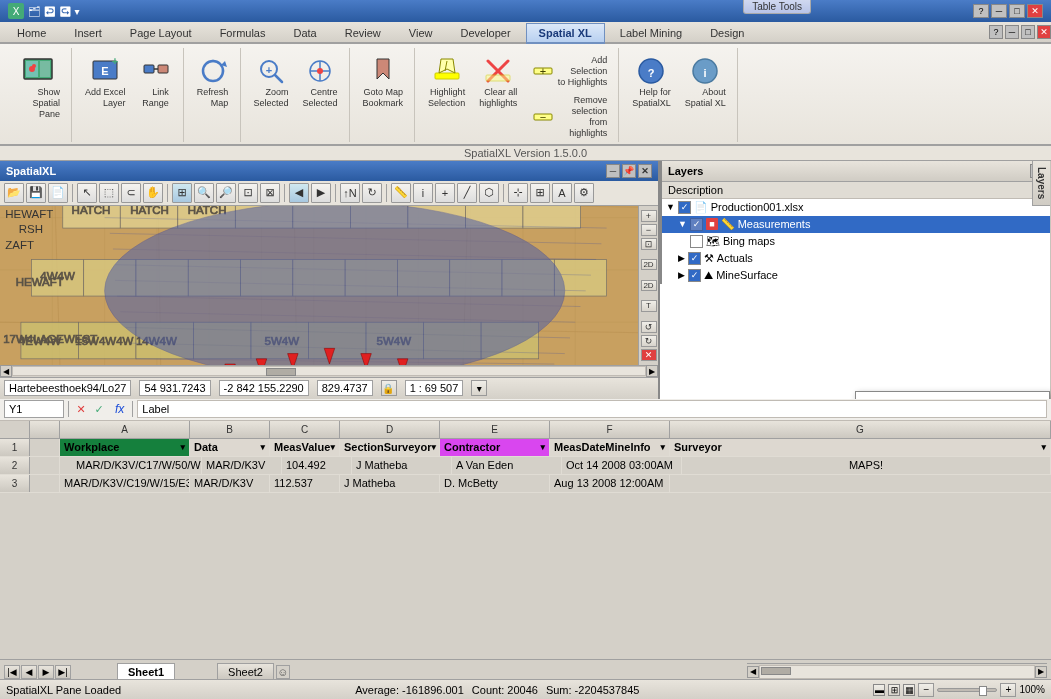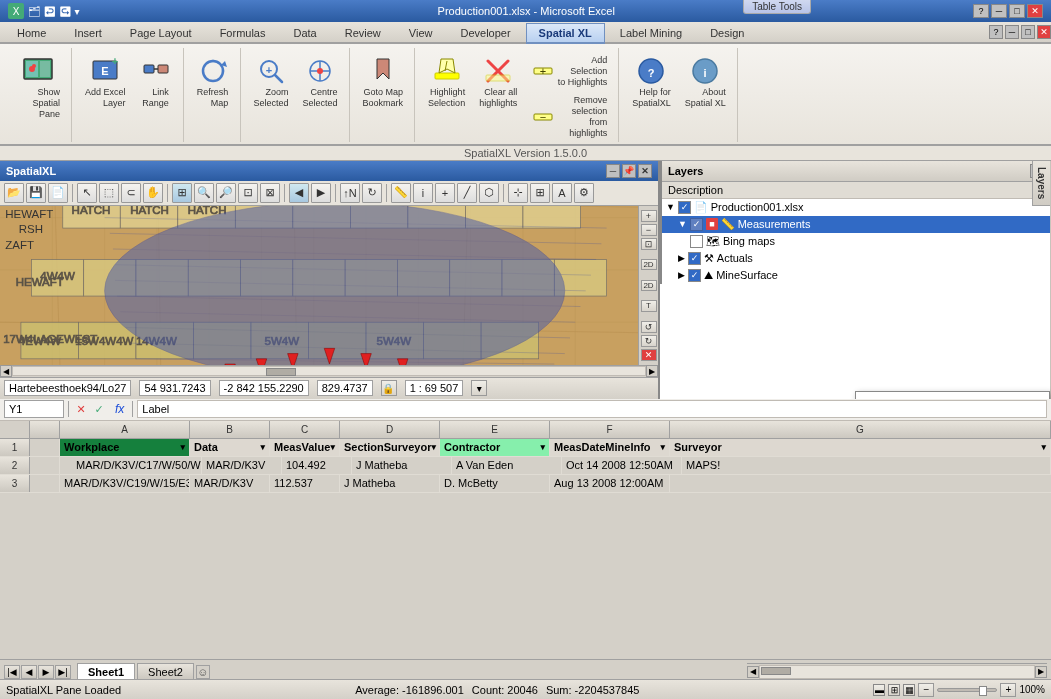"Production001.xlsx - Microsoft Excel" span.title-bar-text { html: <span>Production001.xlsx - Microsoft Excel</span> -> none }
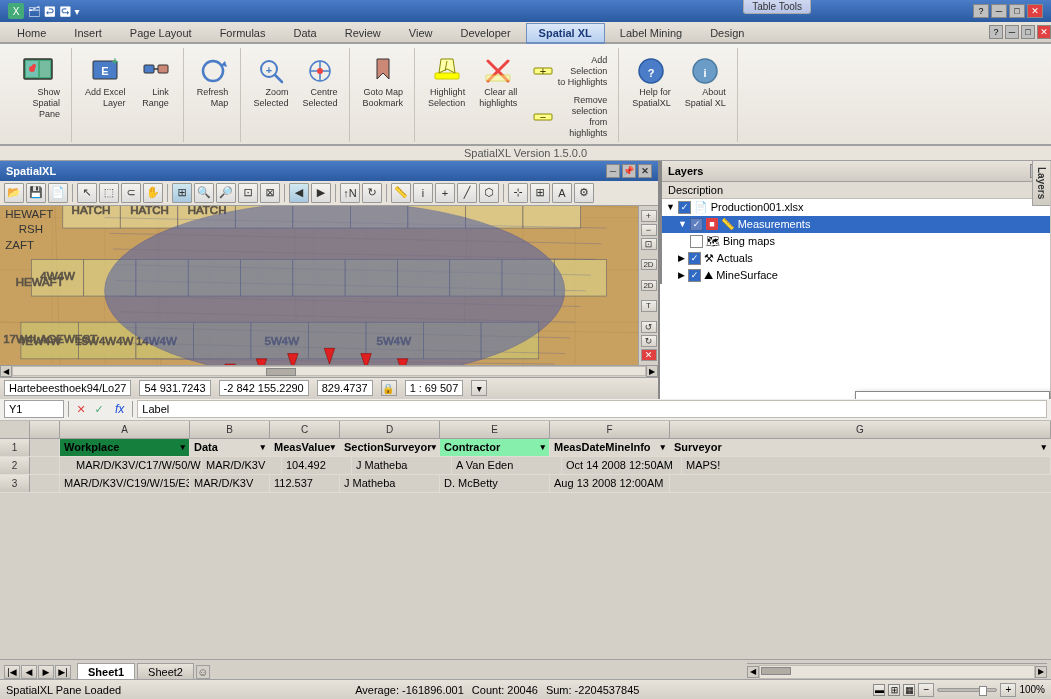"Contractor" div.sheet-cell { background: #86efac -> #d946ef }
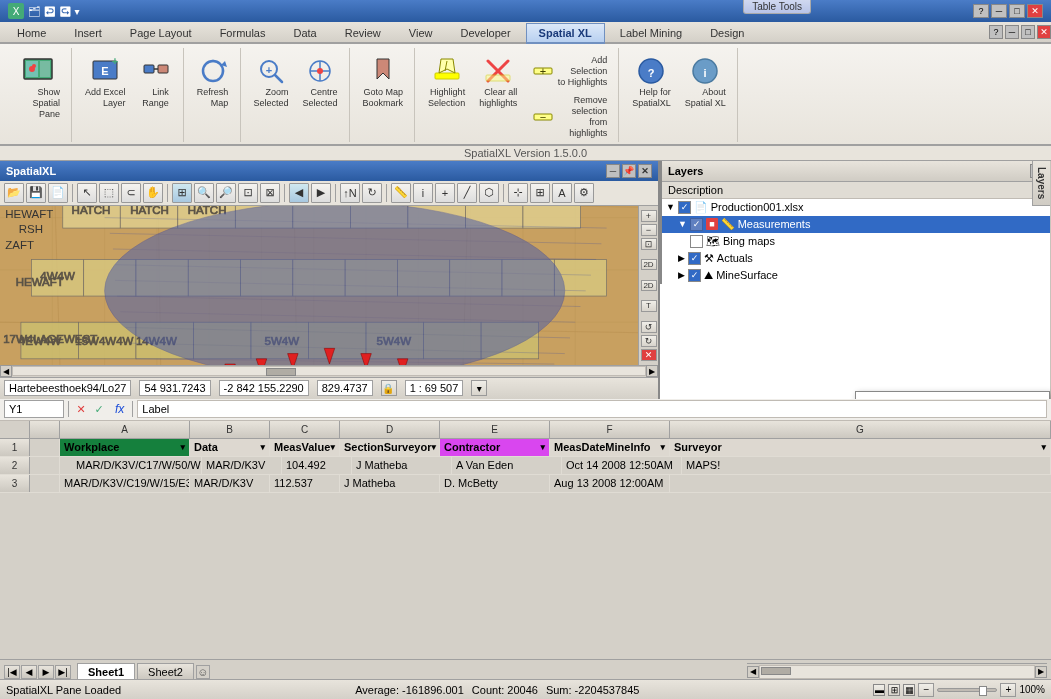"Oct 14 2008 12:50AM" span { text: 12:50AM -> 03:00AM }
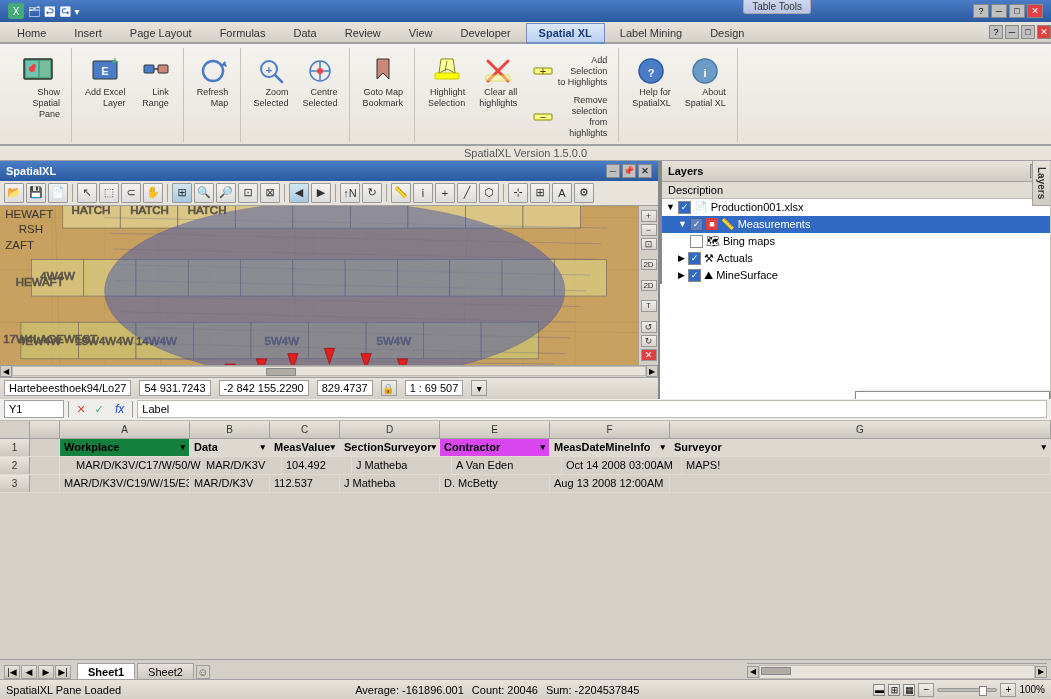"MAPS!" div.sheet-cell { justify-content: none -> center }
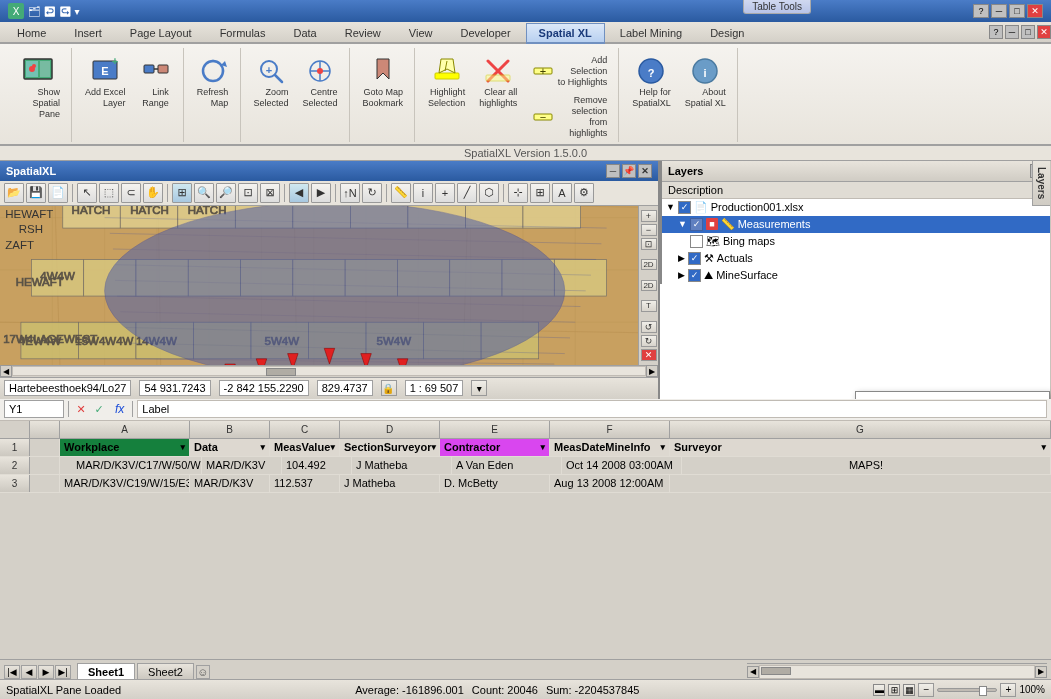"Sheet1" .sheet-tab { margin-left: none -> 40px }
